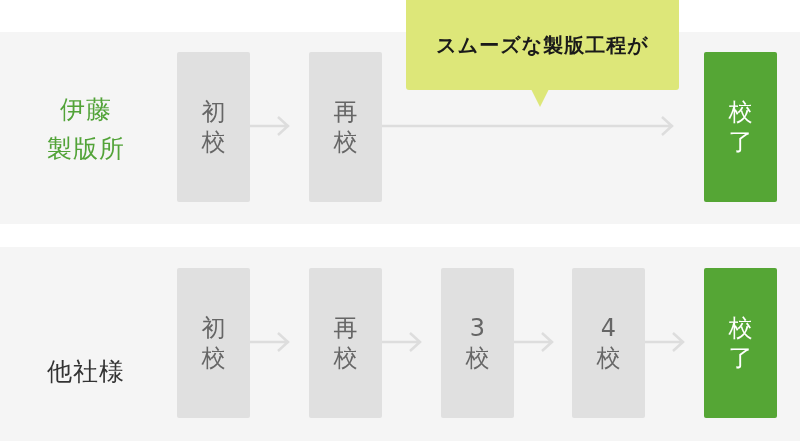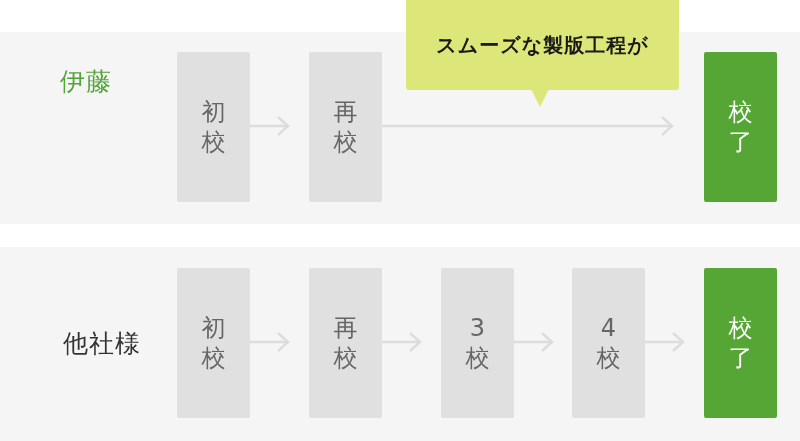"伊藤" .label { margin-top: none -> 28px }
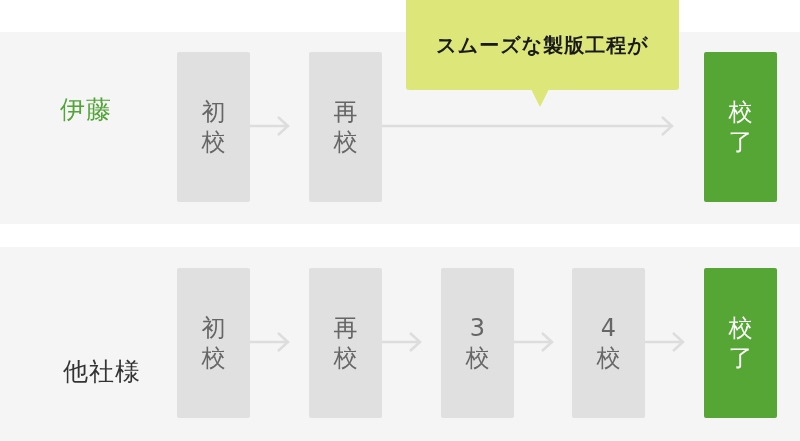"製版所" span { html: none -> <span>製版所</span> }
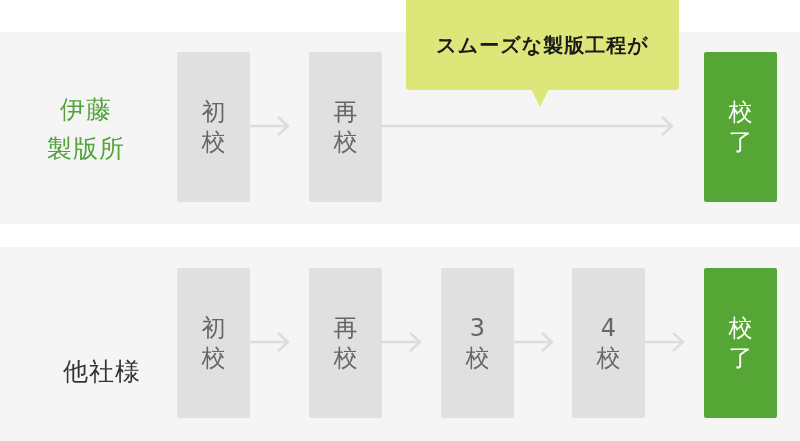"他社様" .label.others { padding-left: 16px -> none }
